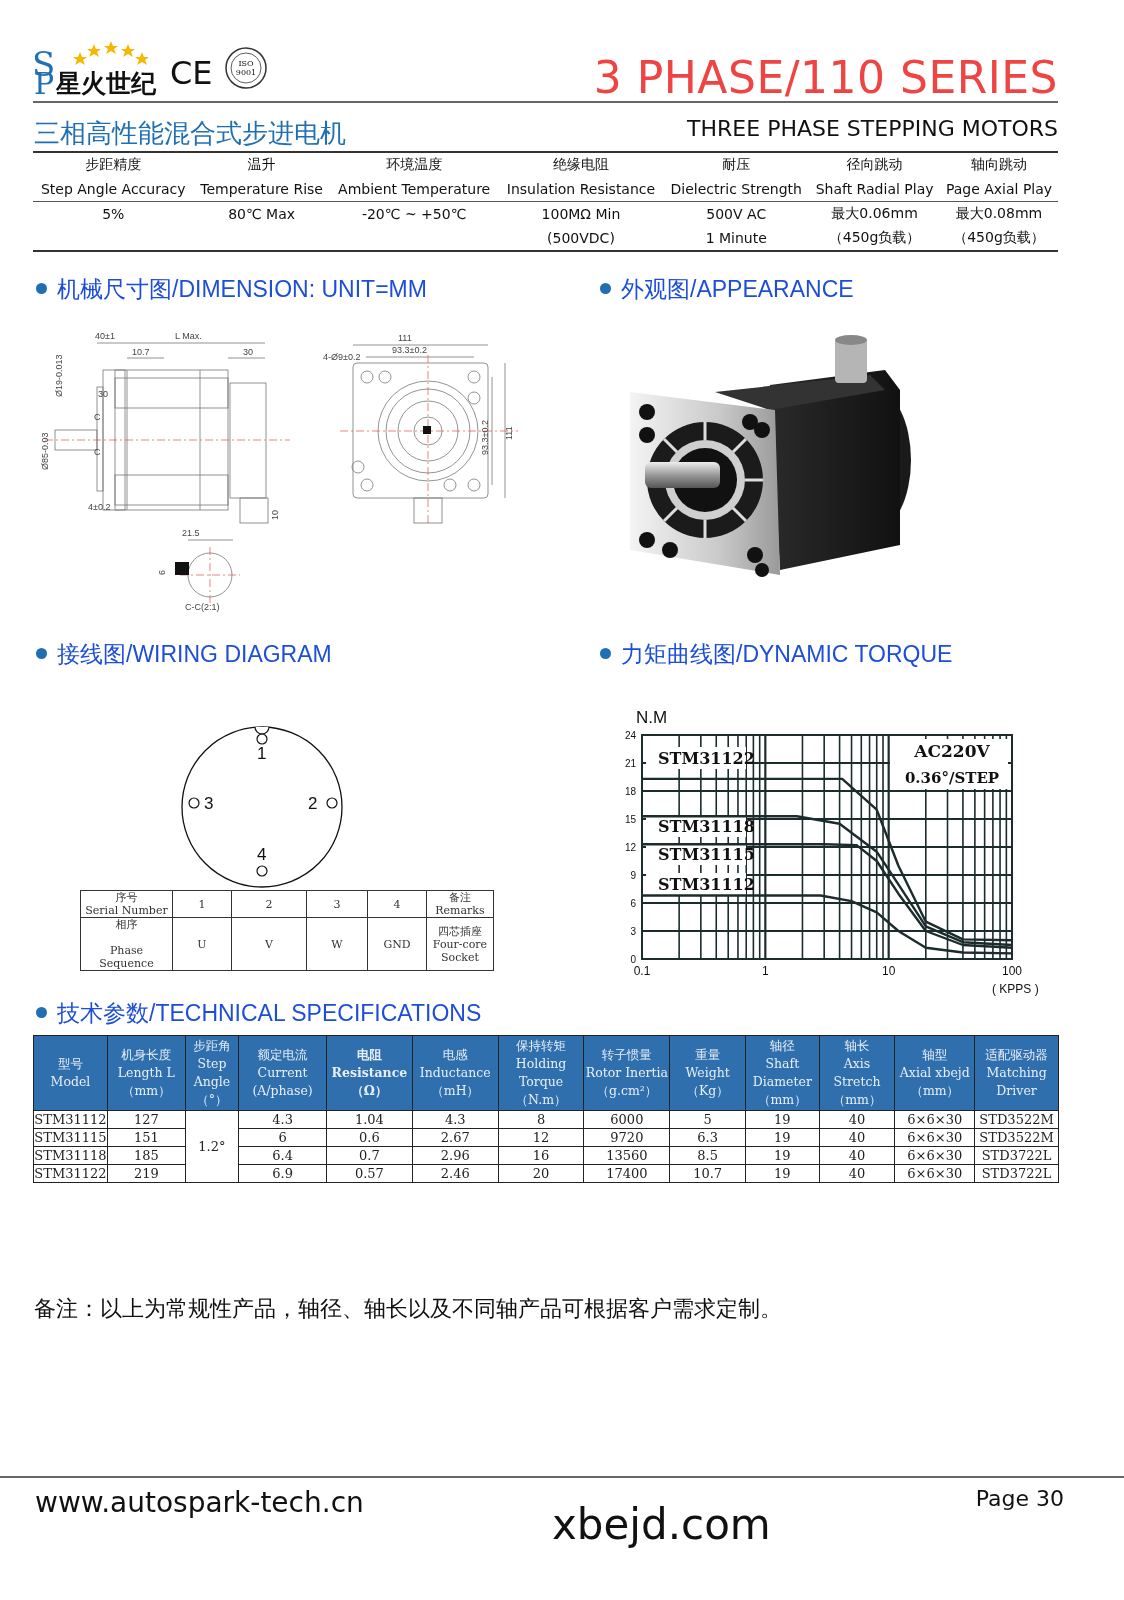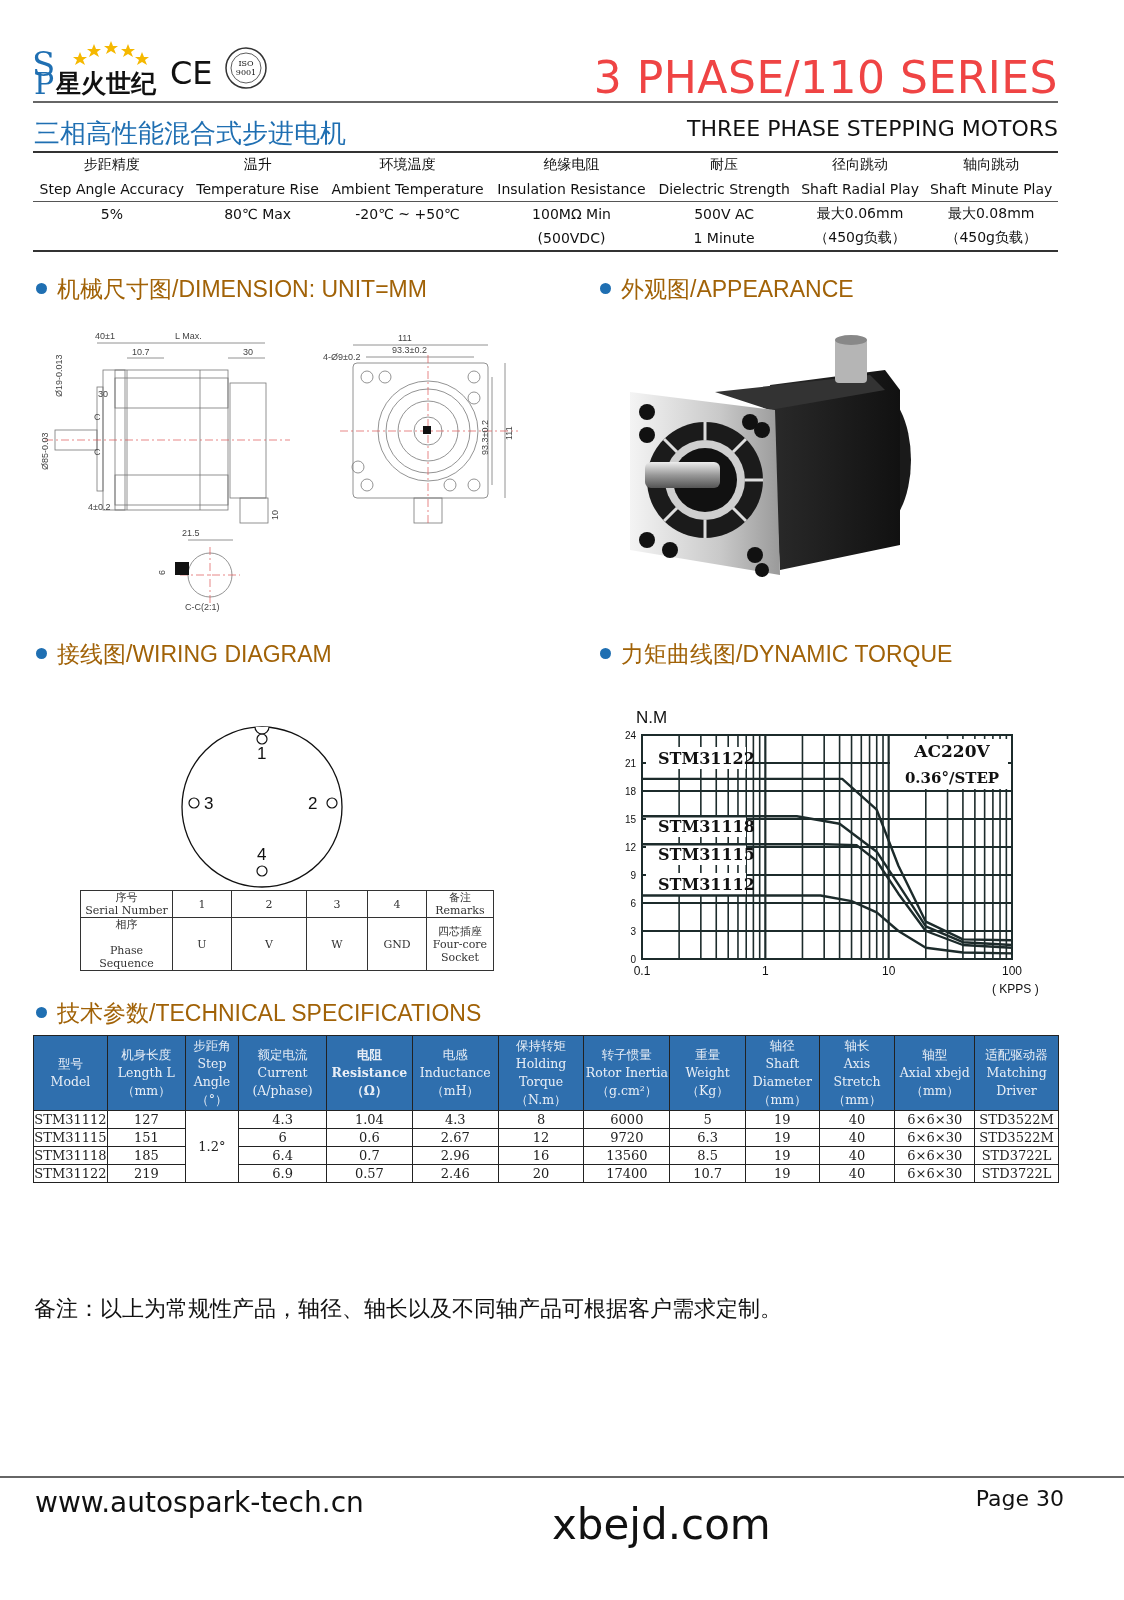"Shaft Minute Play" td { text: Shaft Minute -> Page Axial }
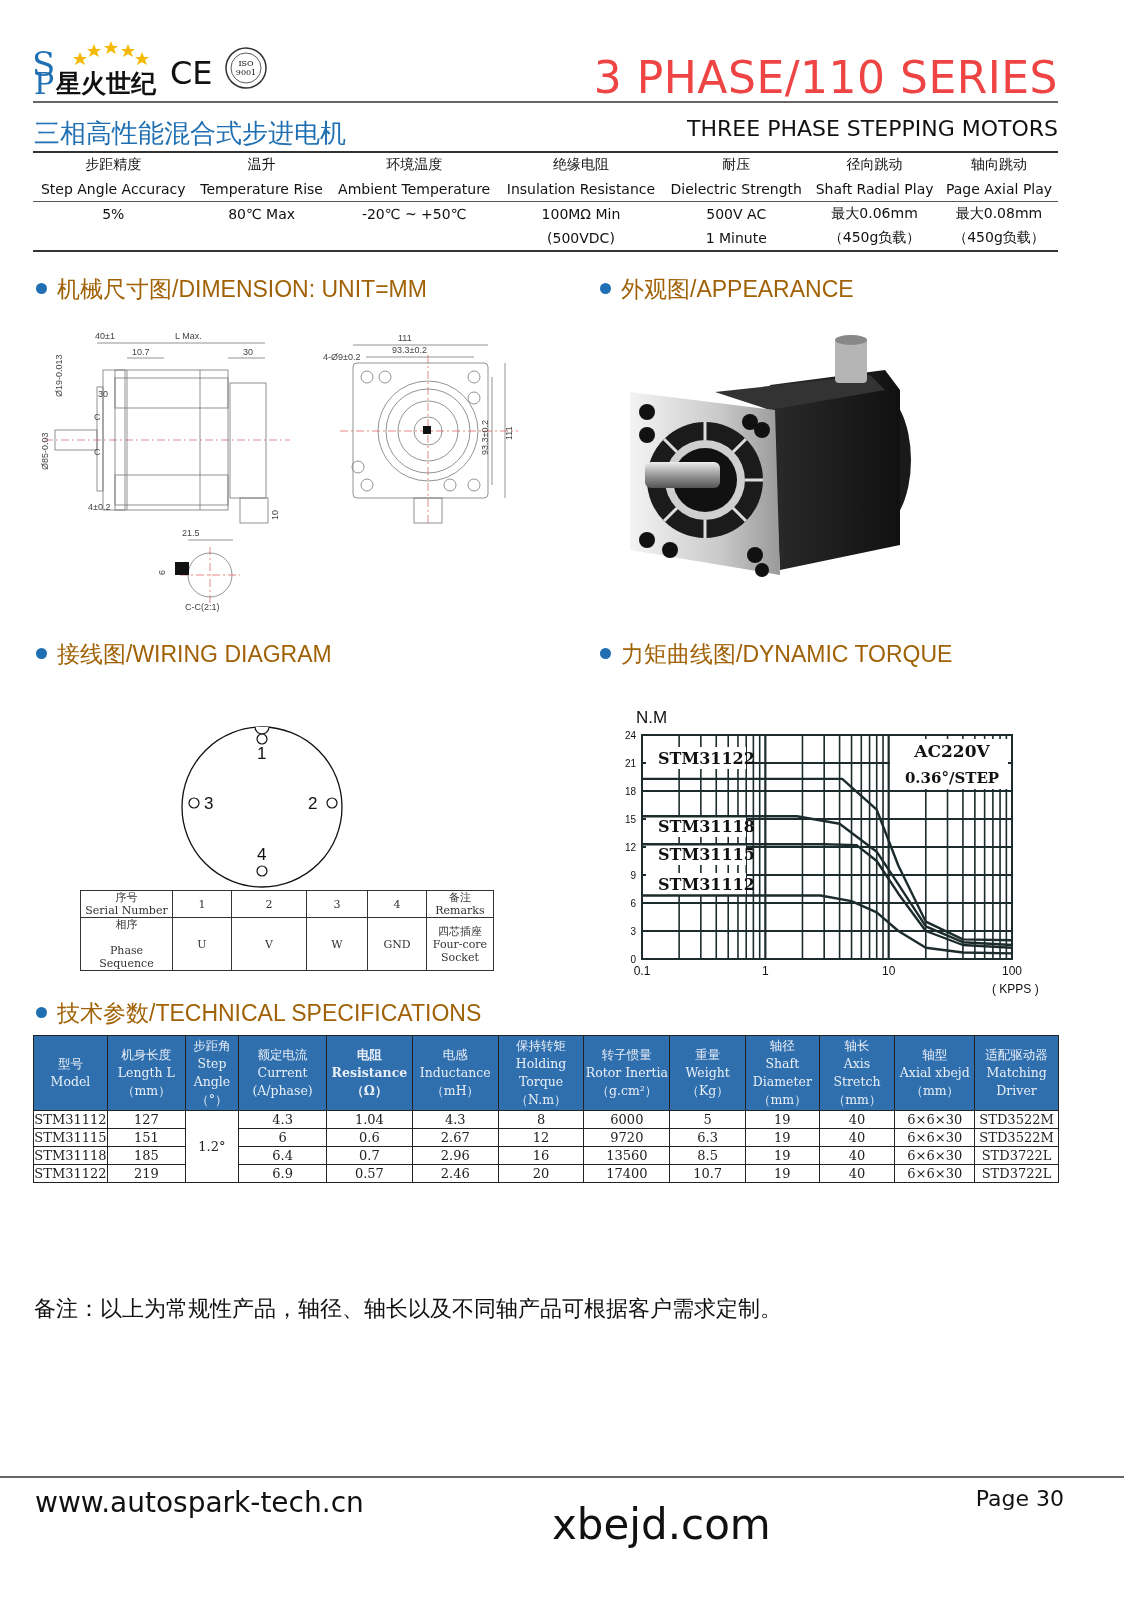"机械尺寸图/DIMENSION: UNIT=MM" .sec { color: #a16207 -> #1d4ed8 }
